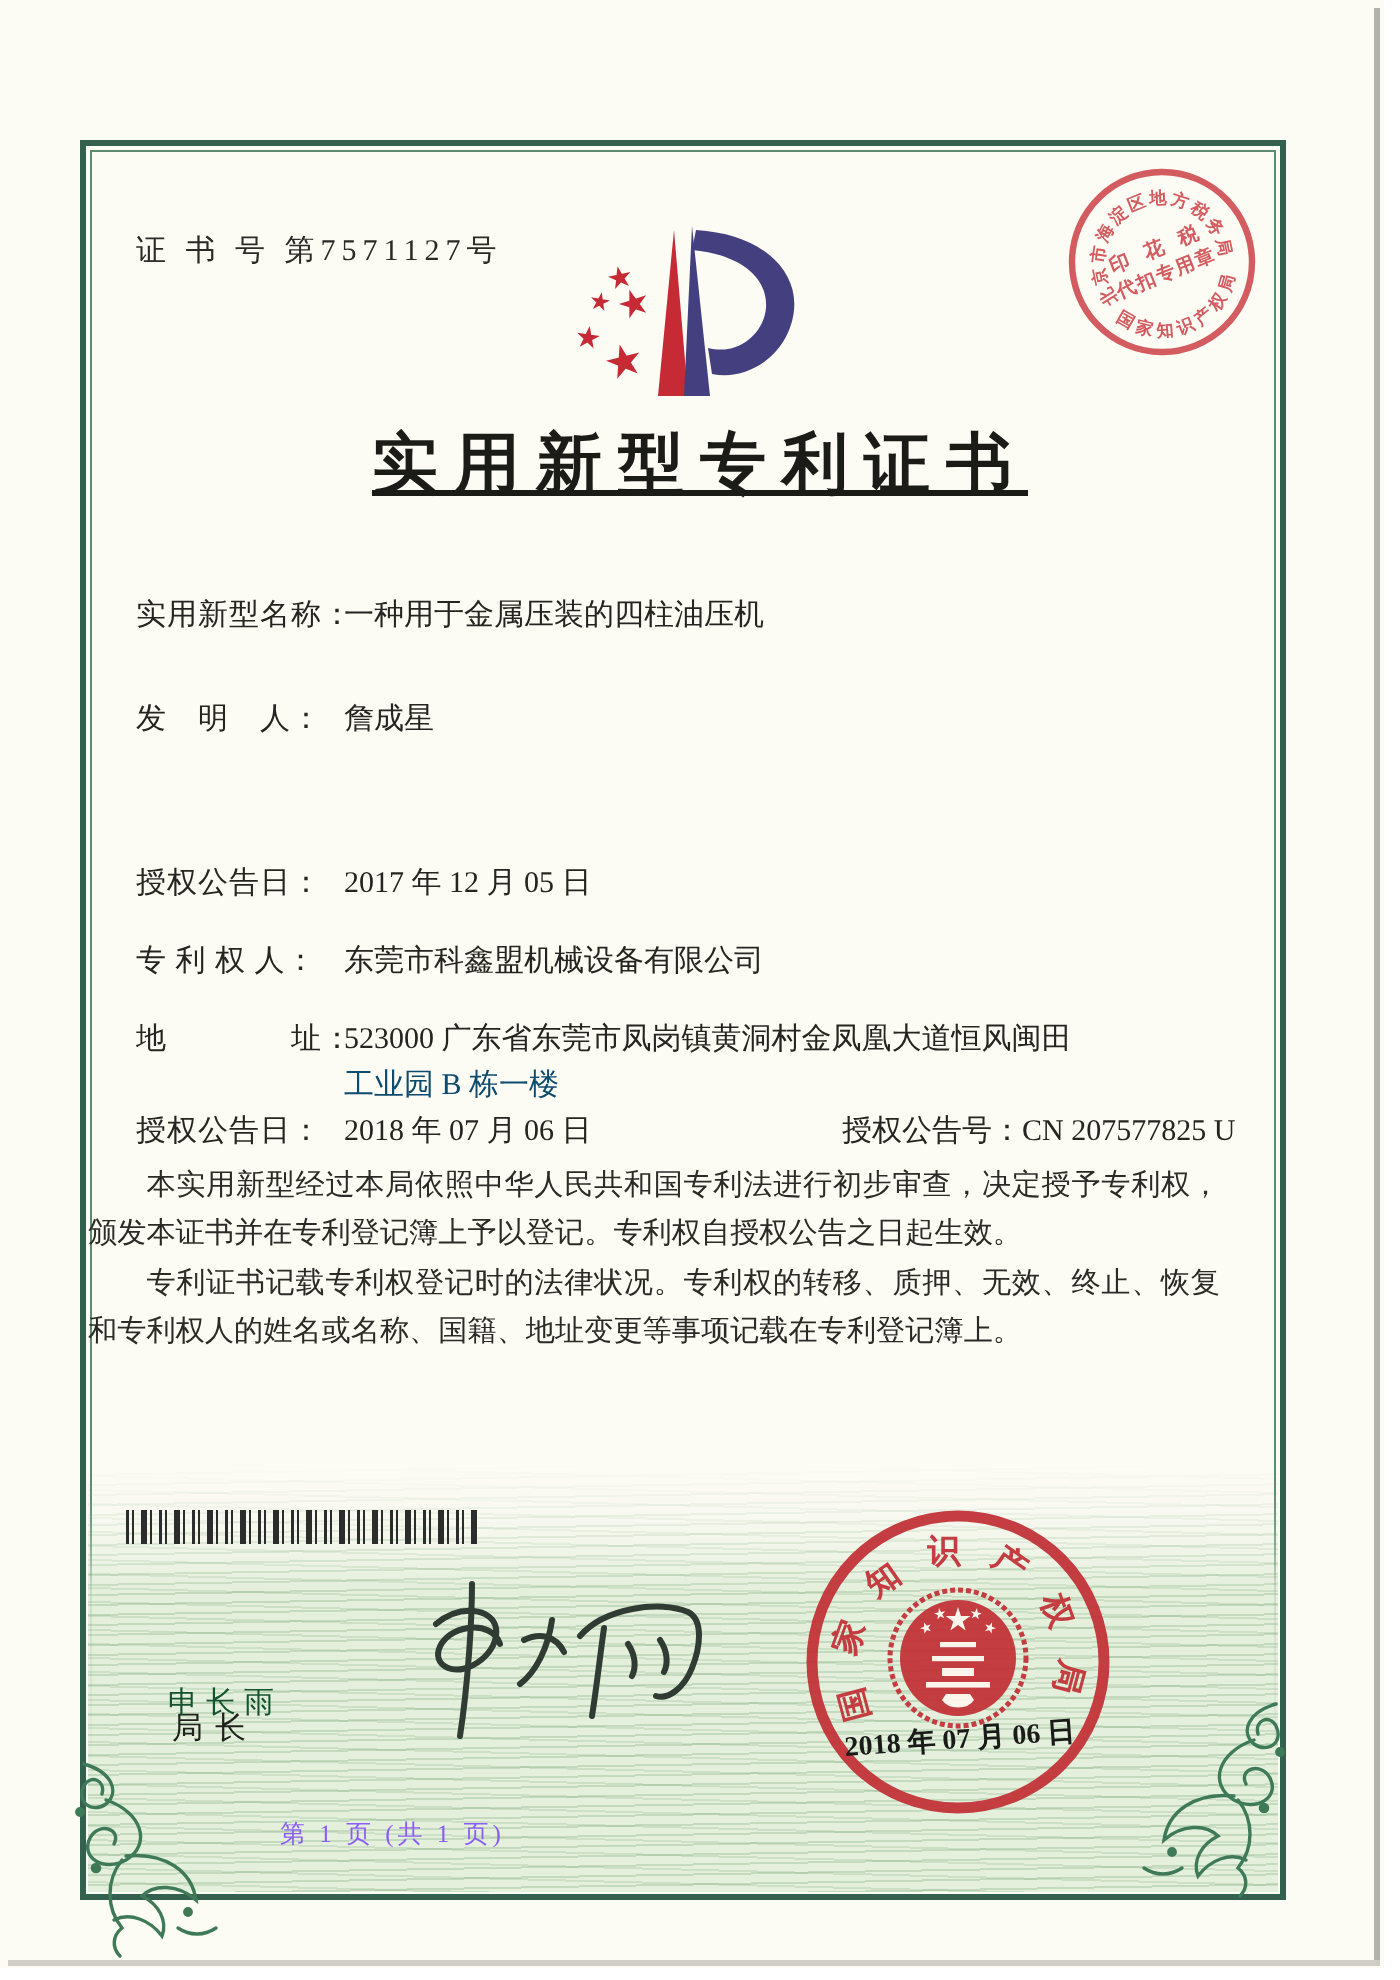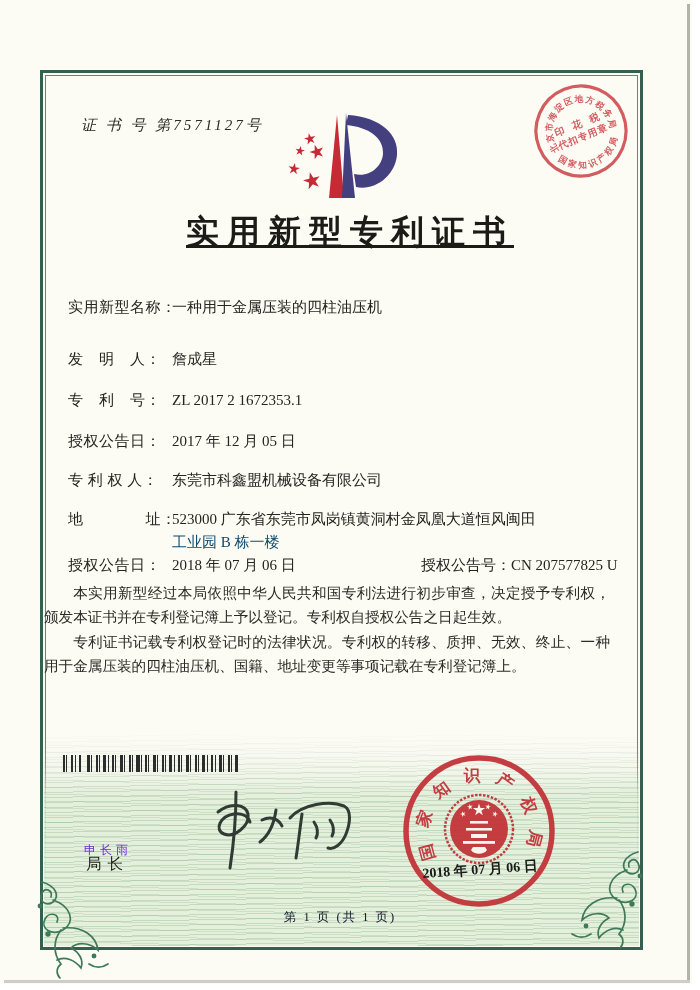"证 书 号 第7571127号" .cert-no { font-style: italic -> none; left: 81px -> 68px }
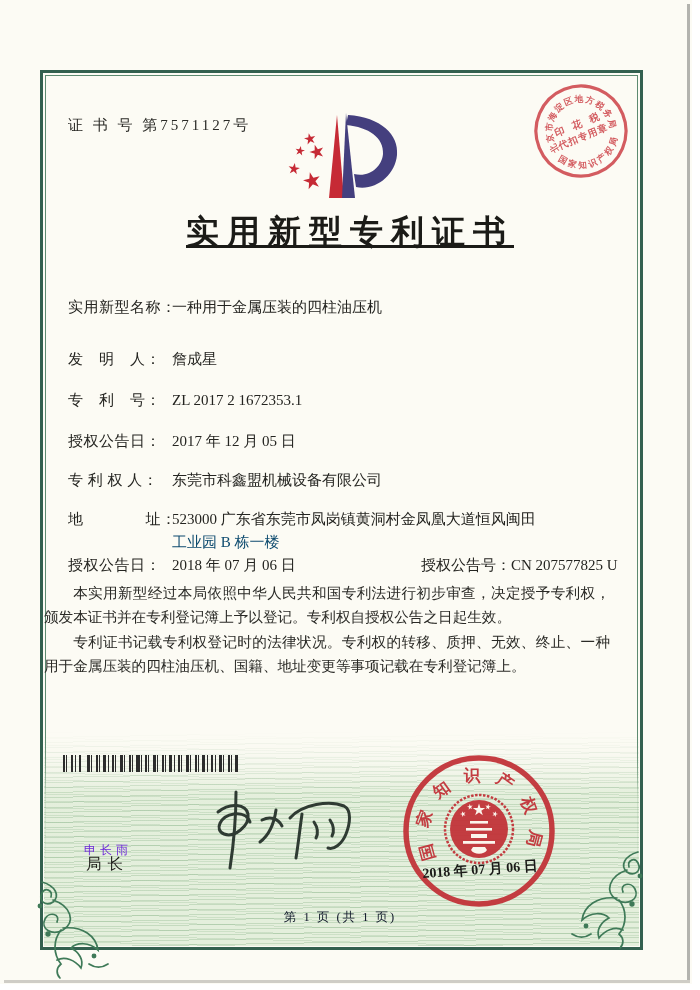"专 利 号： ZL 2017" div.frow { html: <div> <span>专 利 号：</span><span>ZL 2017 2 1672353.1</span> </div> -> none }
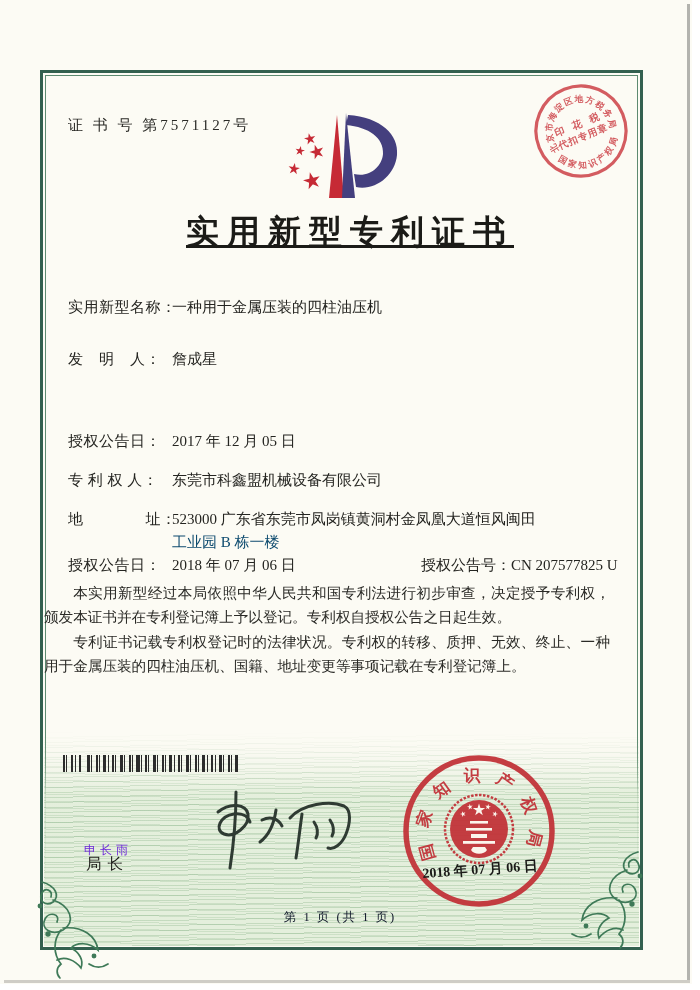"专利证书记载专利权登记时的法律状况。专利权的转移、质押、无效、终止、一种用于金属" p { text: 一种用于金属压装的四柱油压机 -> 恢复和专利权人的姓名或名称 }
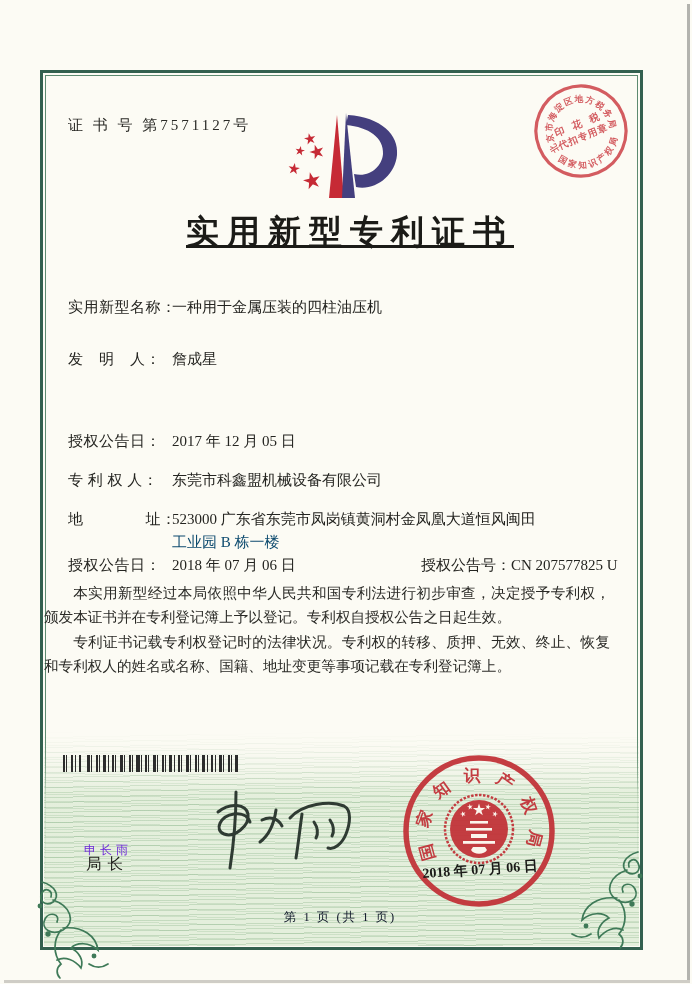"申长雨" .director-name { color: #6d28d9 -> #14532d; font-size: 12px -> 15px }
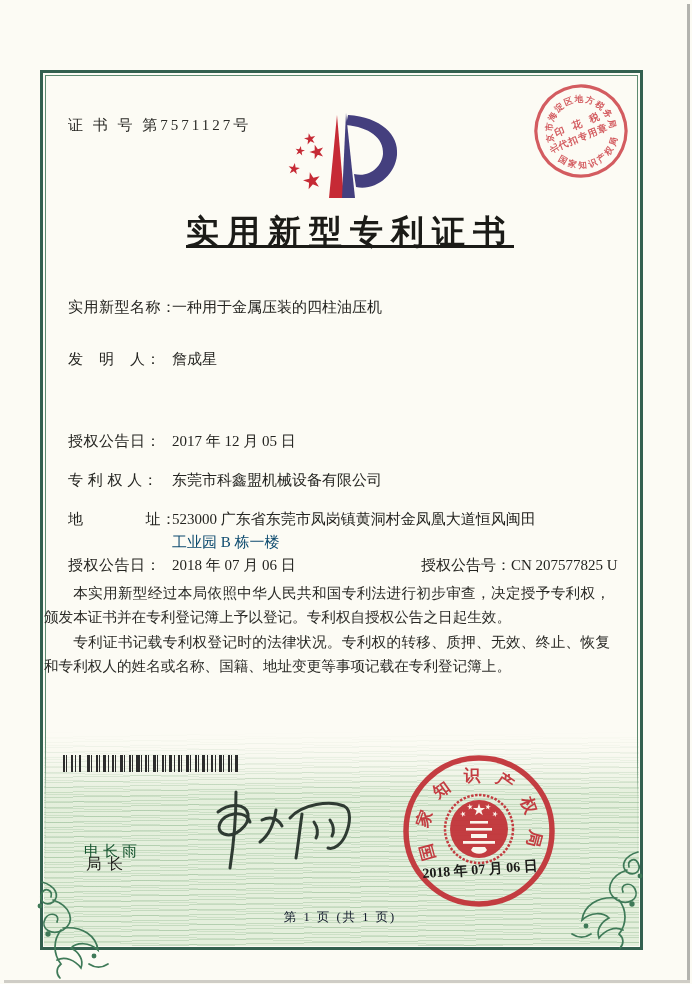"第 1 页 (共 1" .footer { color: #0f172a -> #8b5cf6; text-align: center -> left }
